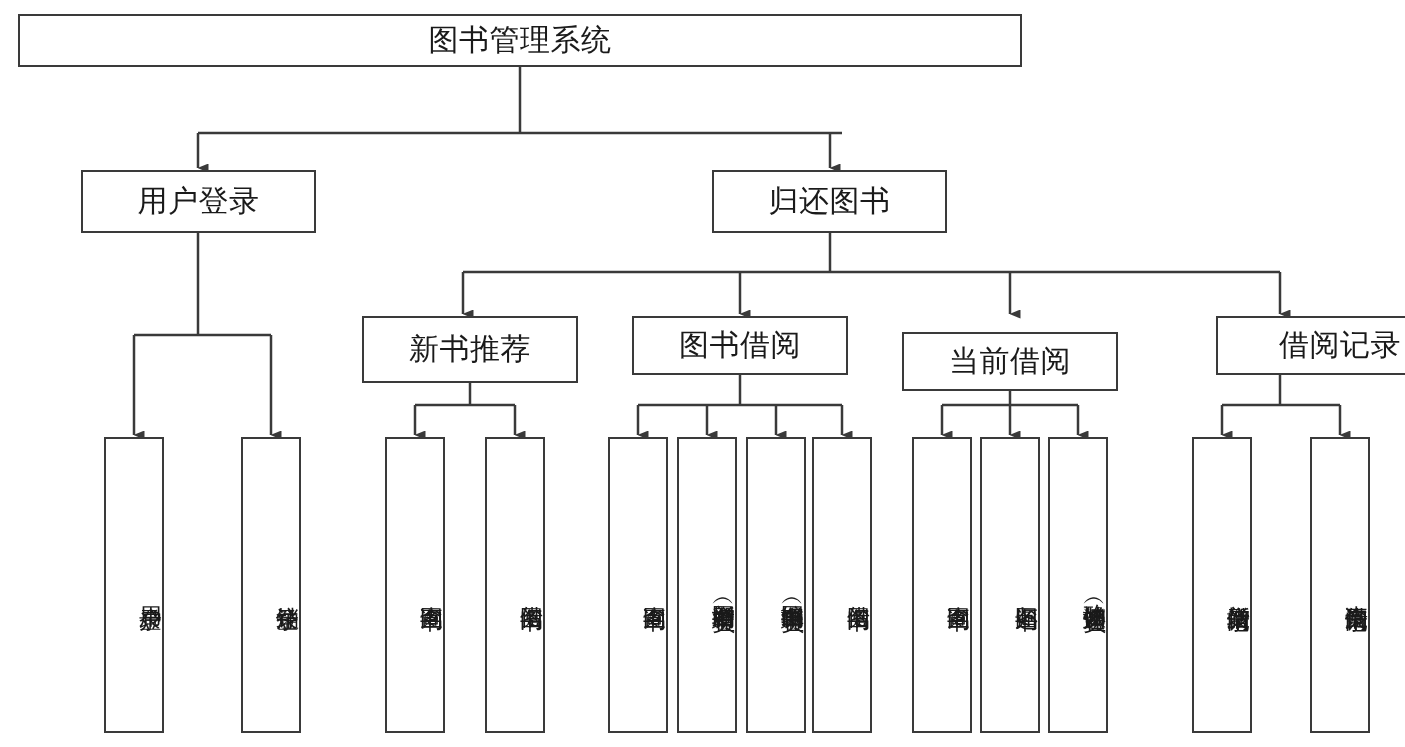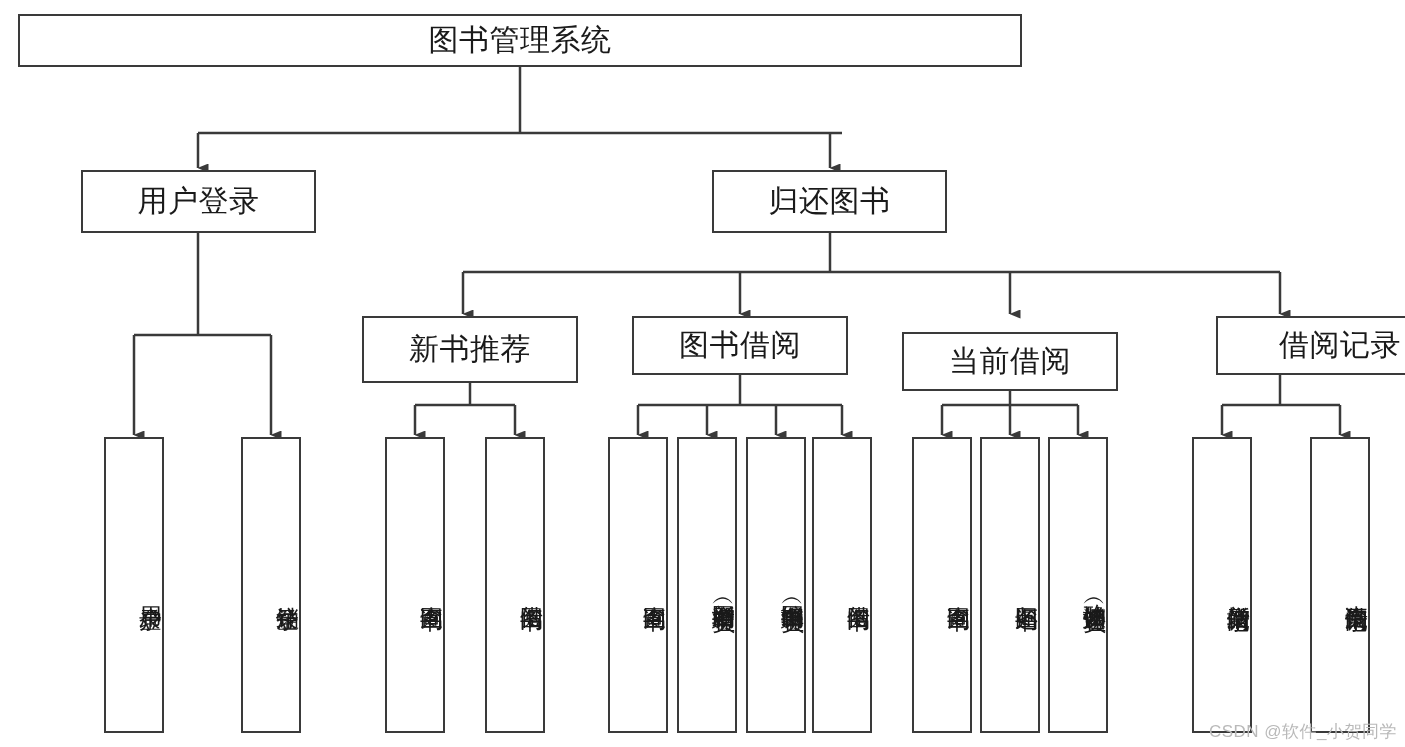"CSDN @软件_小贺同学" div.watermark { html: <div>CSDN @软件_小贺同学</div> -> none }
